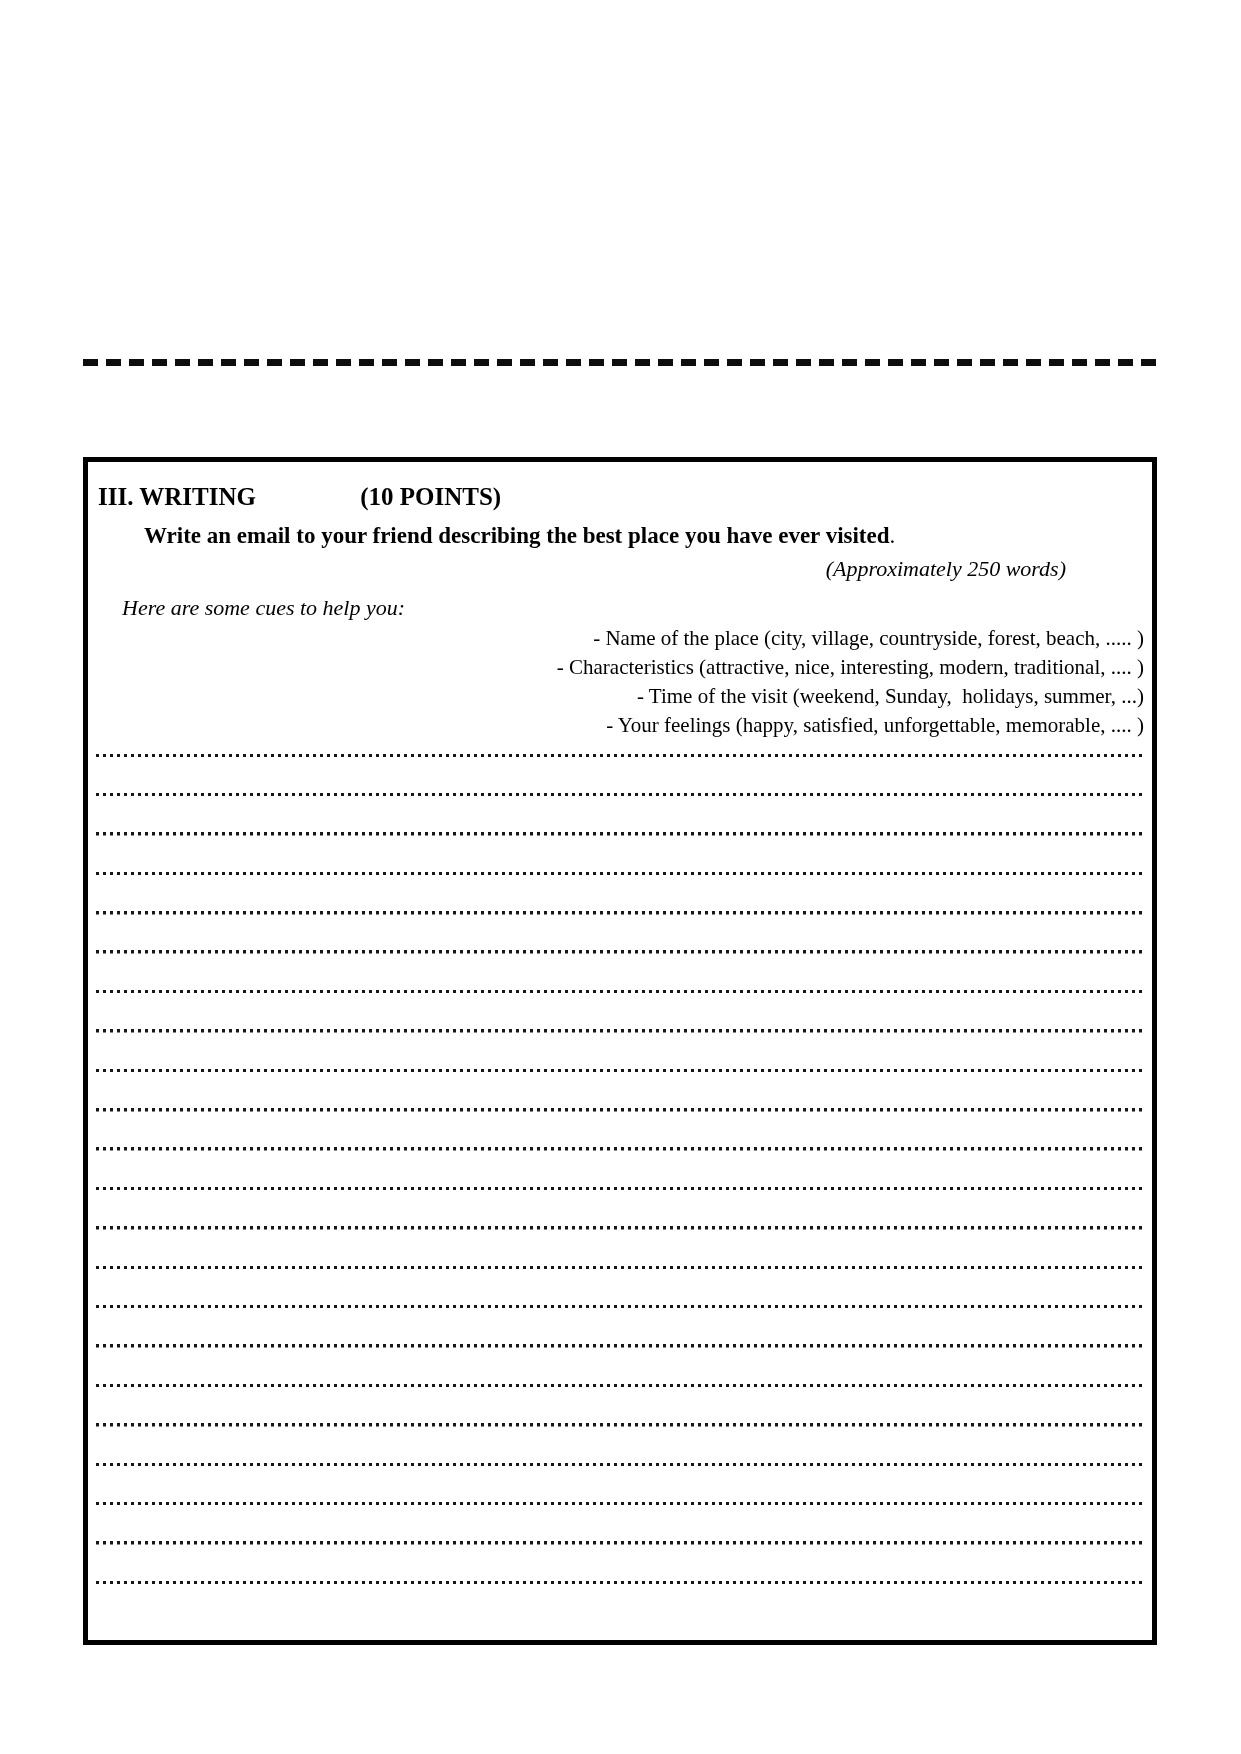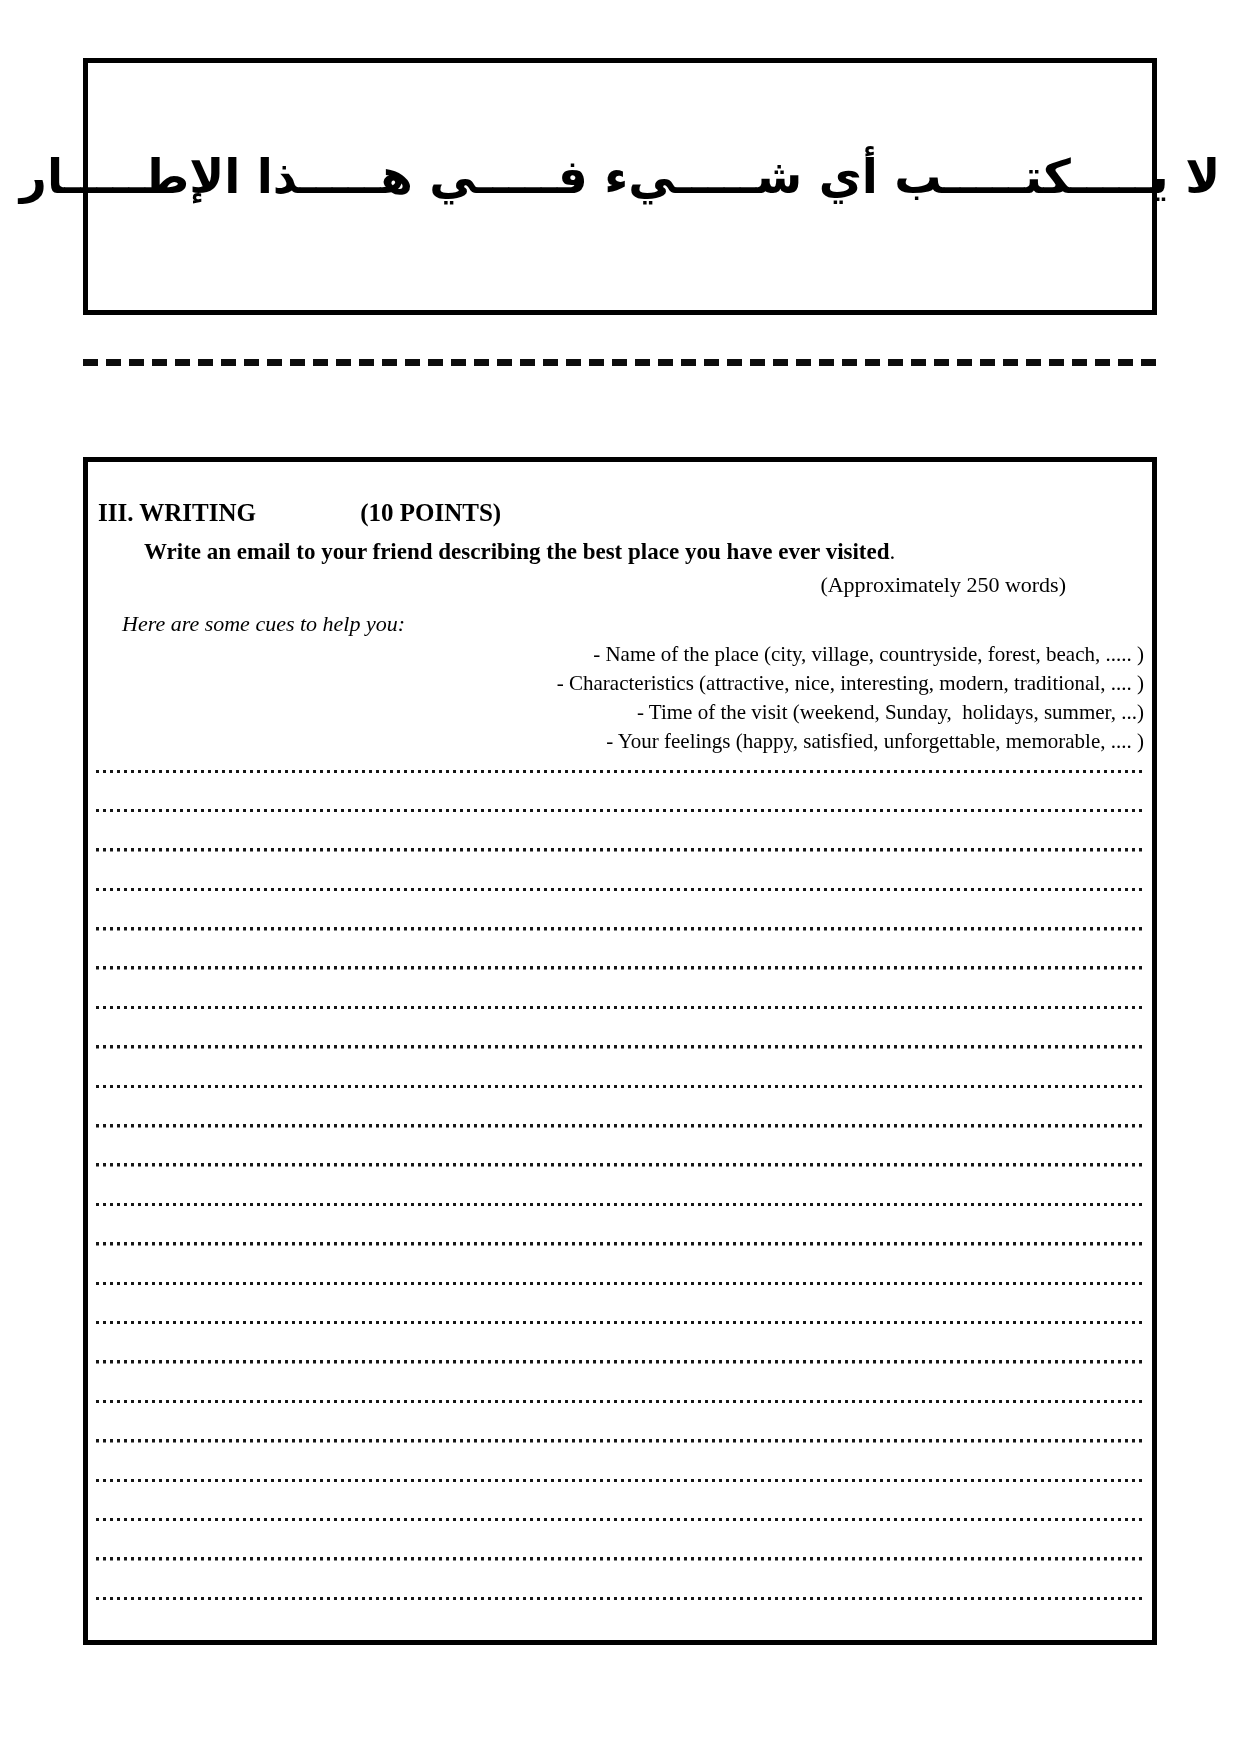"لا يـــــكتـــــب أي شـــــيء فـــــي" div.no-write-frame { html: <div> <div>لا يـــــكتـــــب أي شـــــيء فـــــي هـــــذا الإطـــــار</div> </div> -> none }
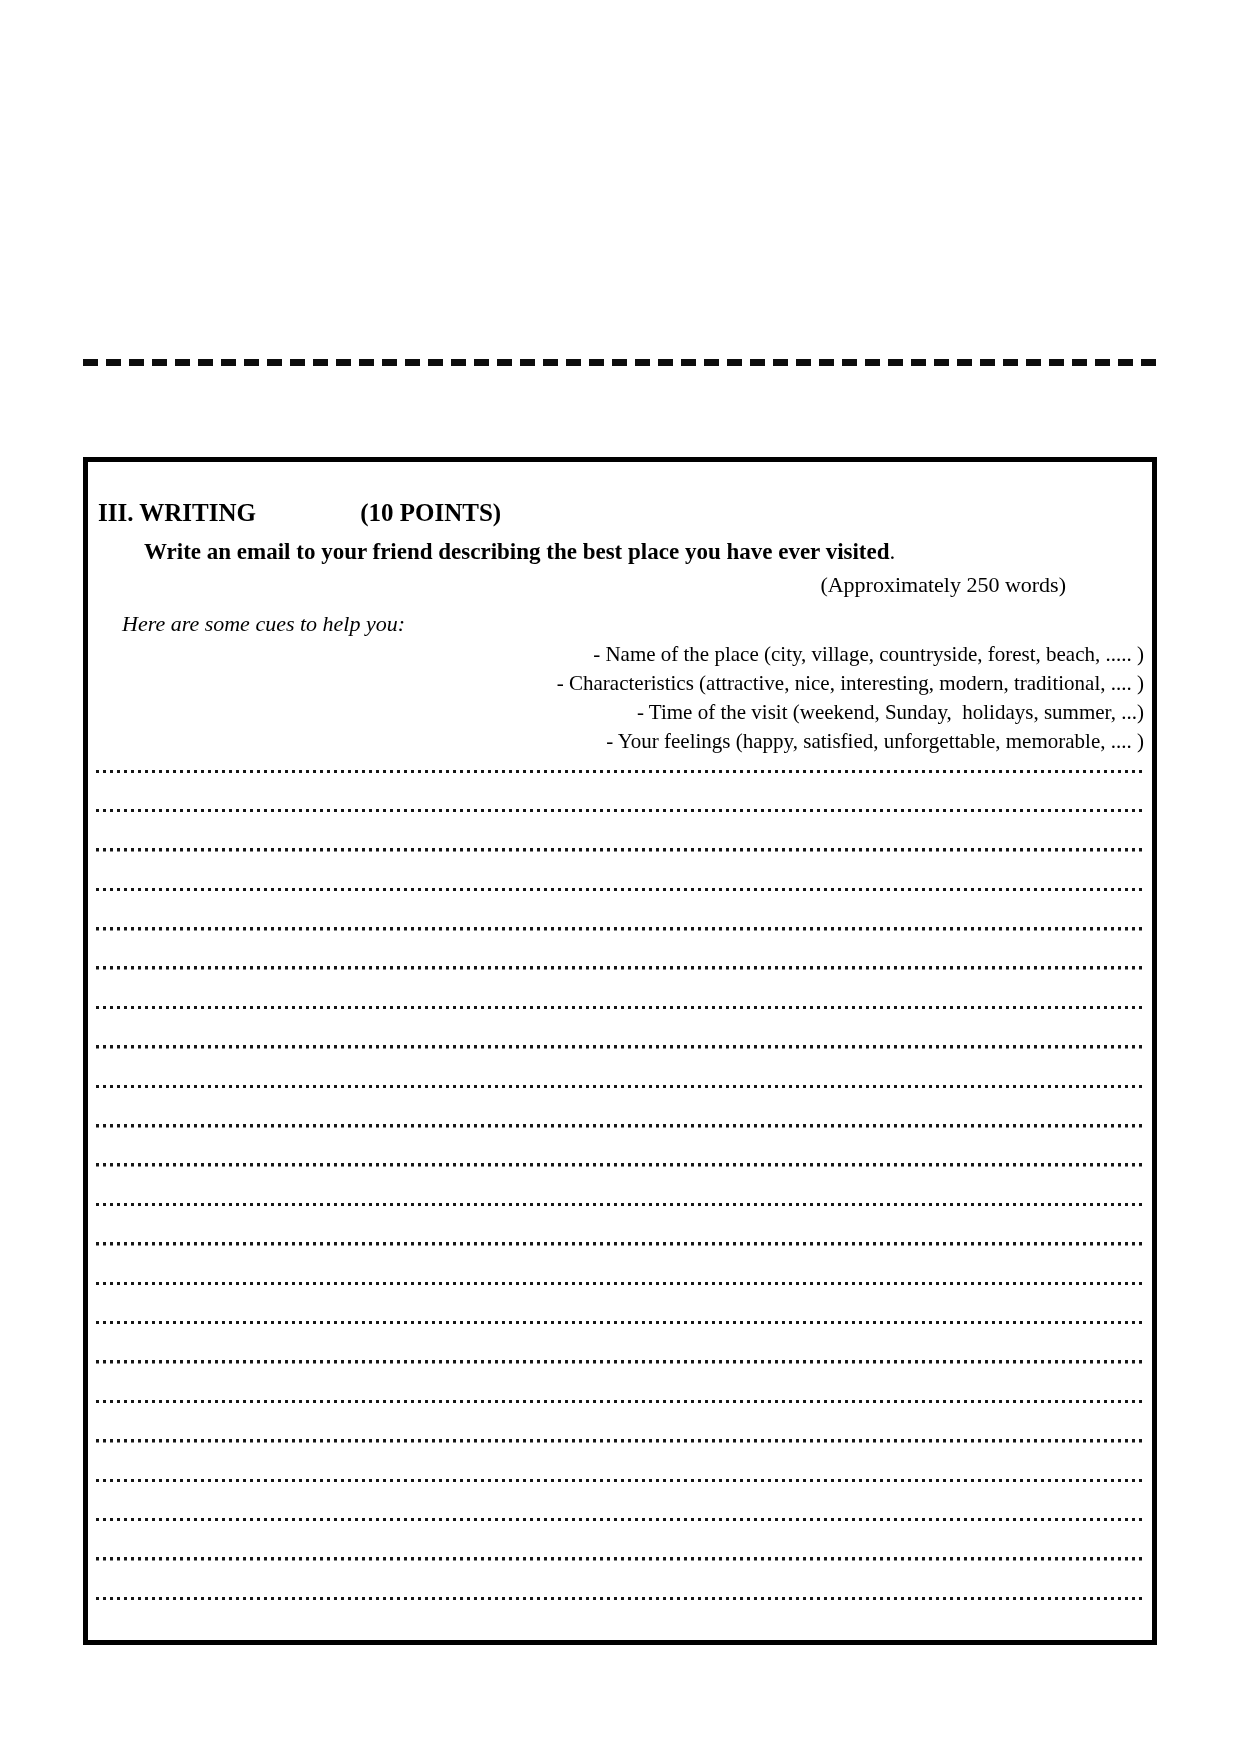"III. WRITING (10 POINTS)" .main-box { padding: 16px 8px -> 0 8px }
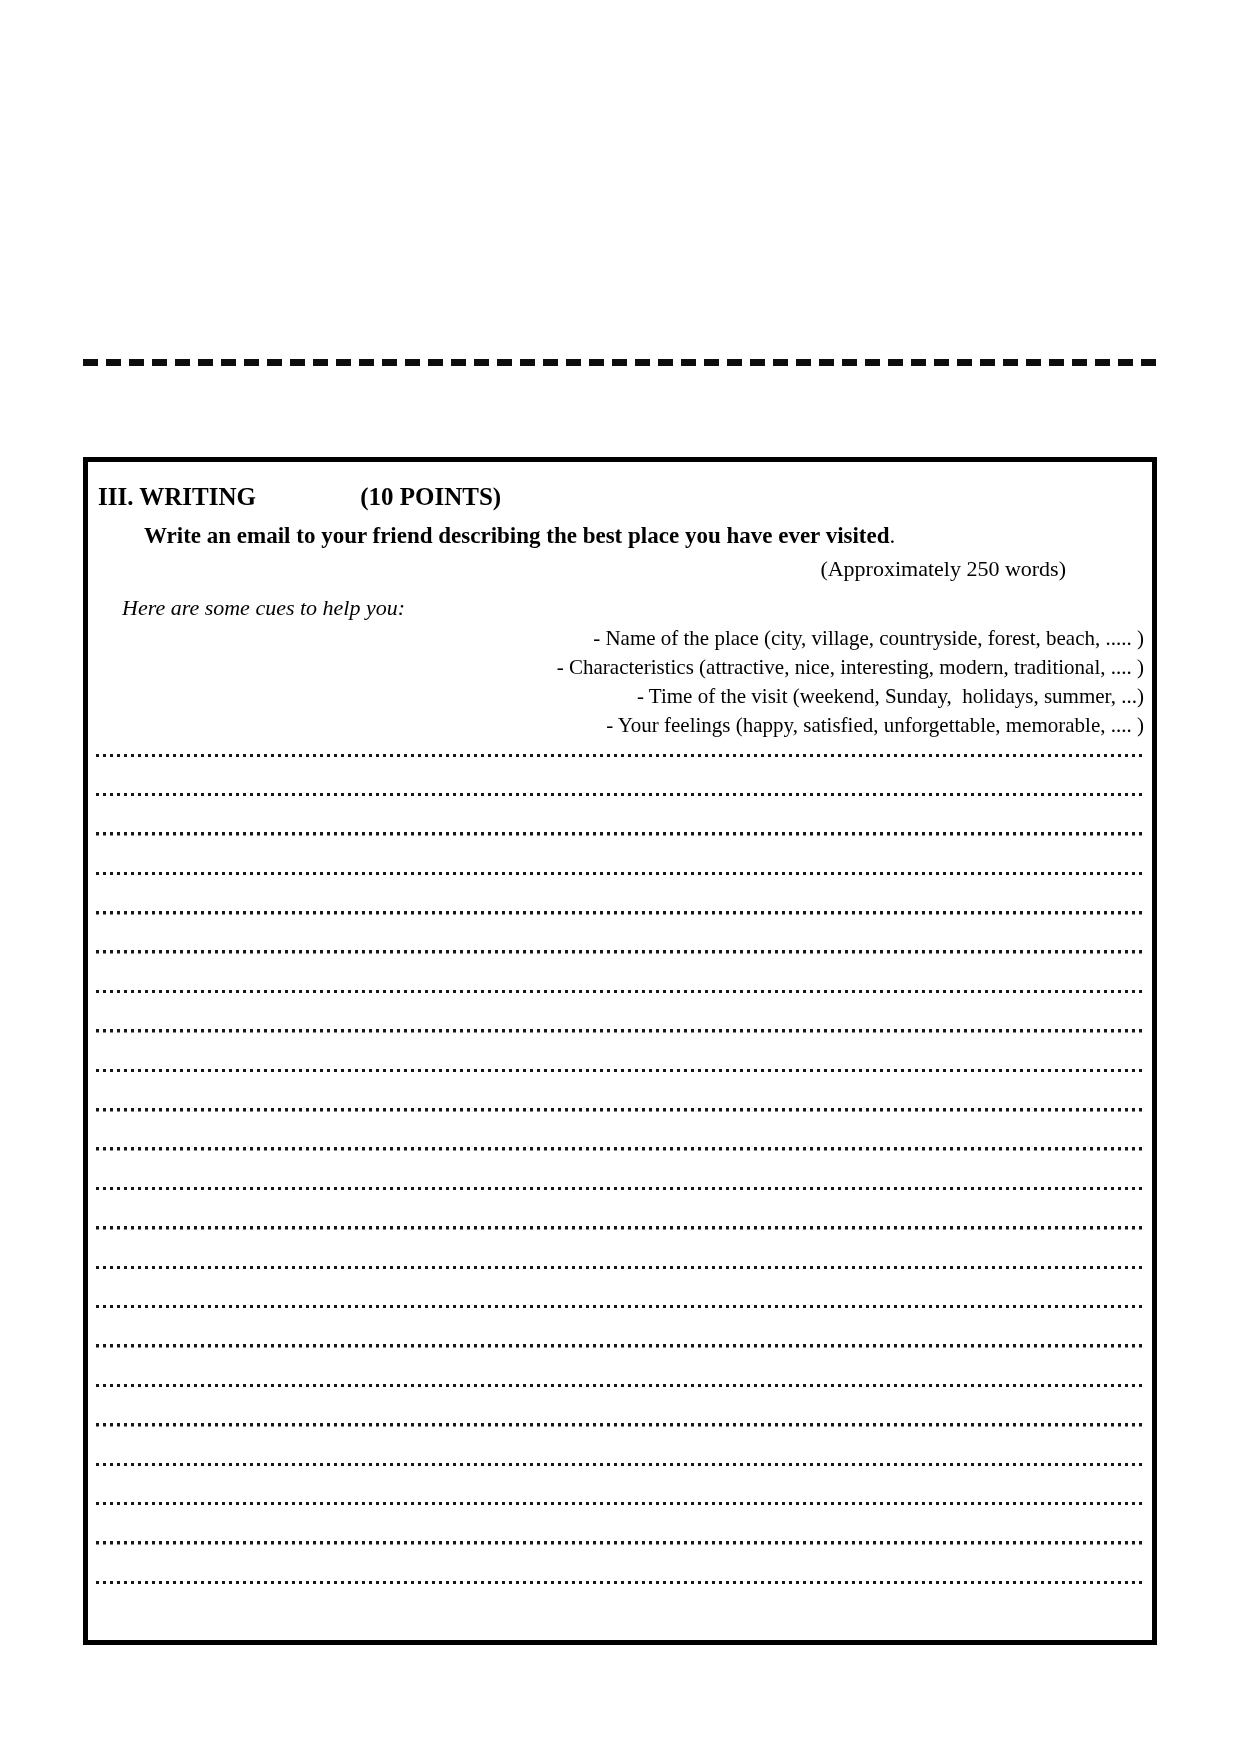"(Approximately 250 words)" .word-note { font-style: none -> italic }
